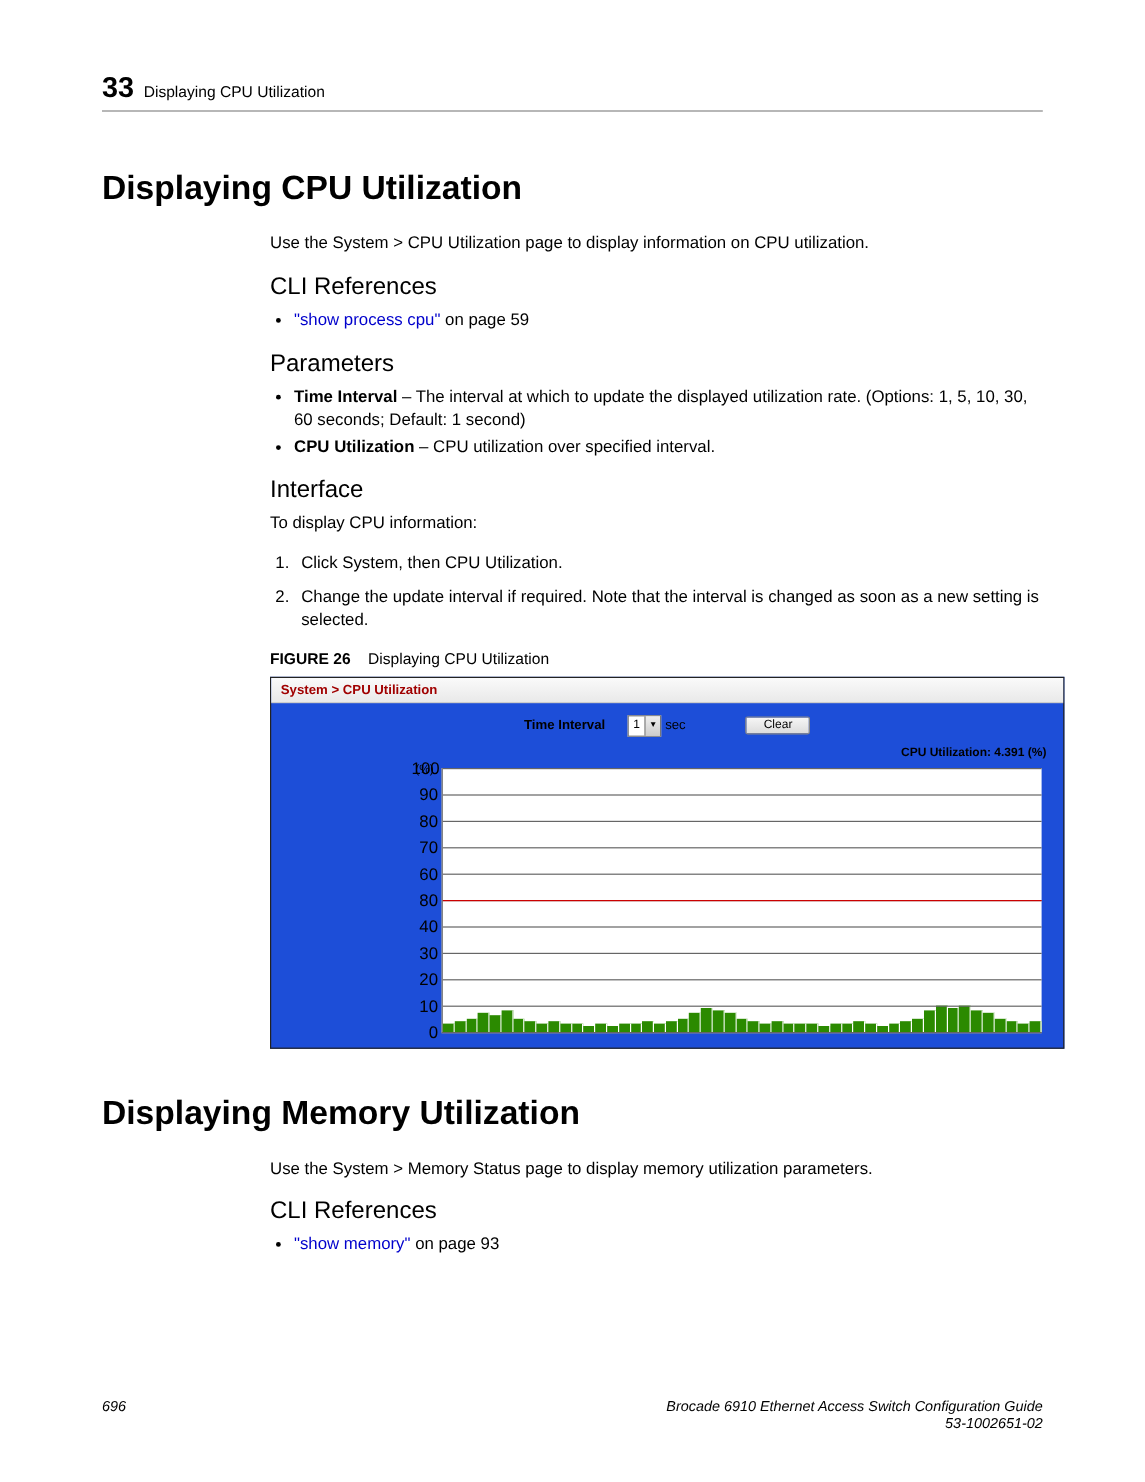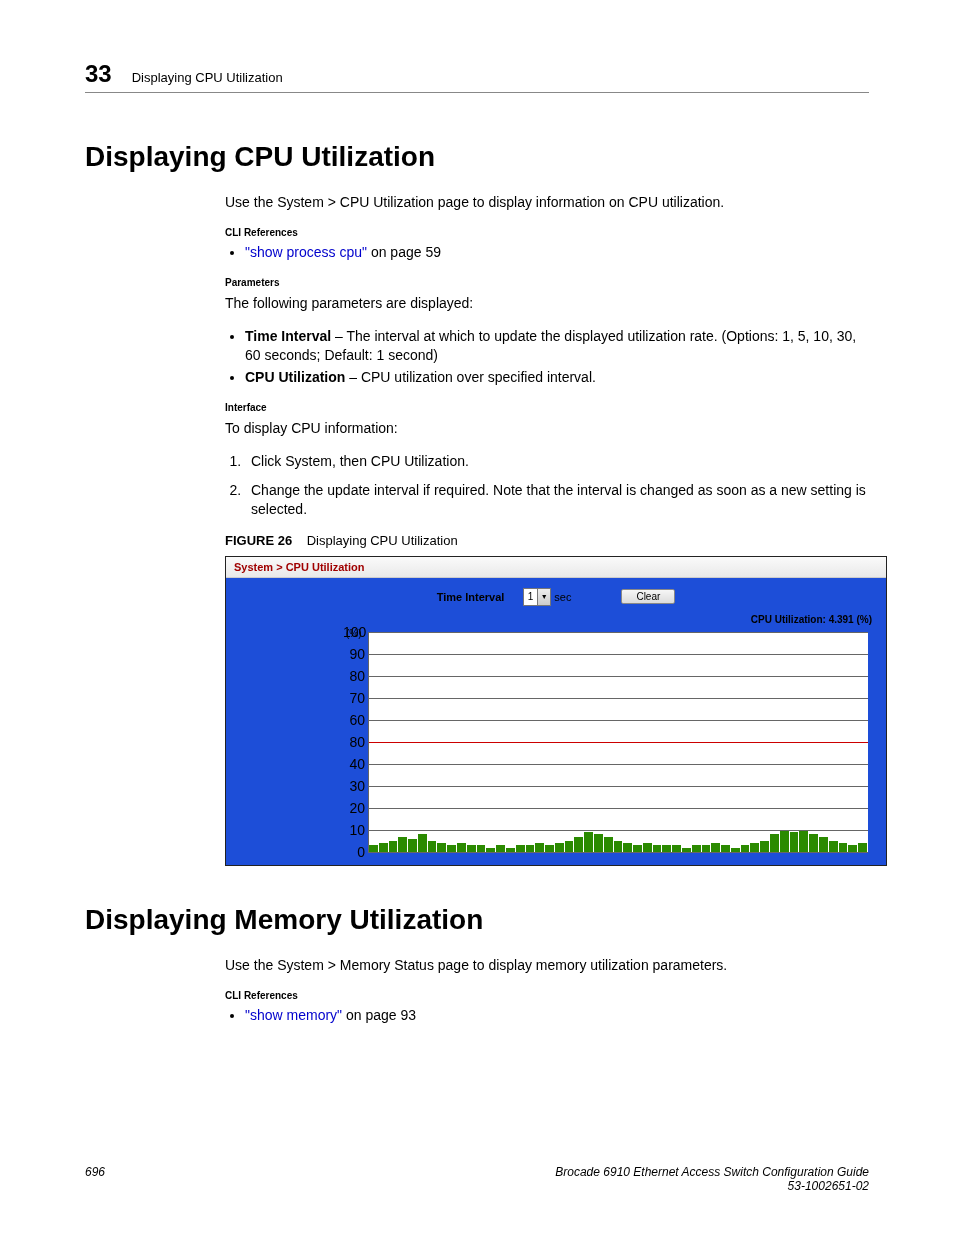"33" .chapter-num { margin-right: 20px -> 8px }
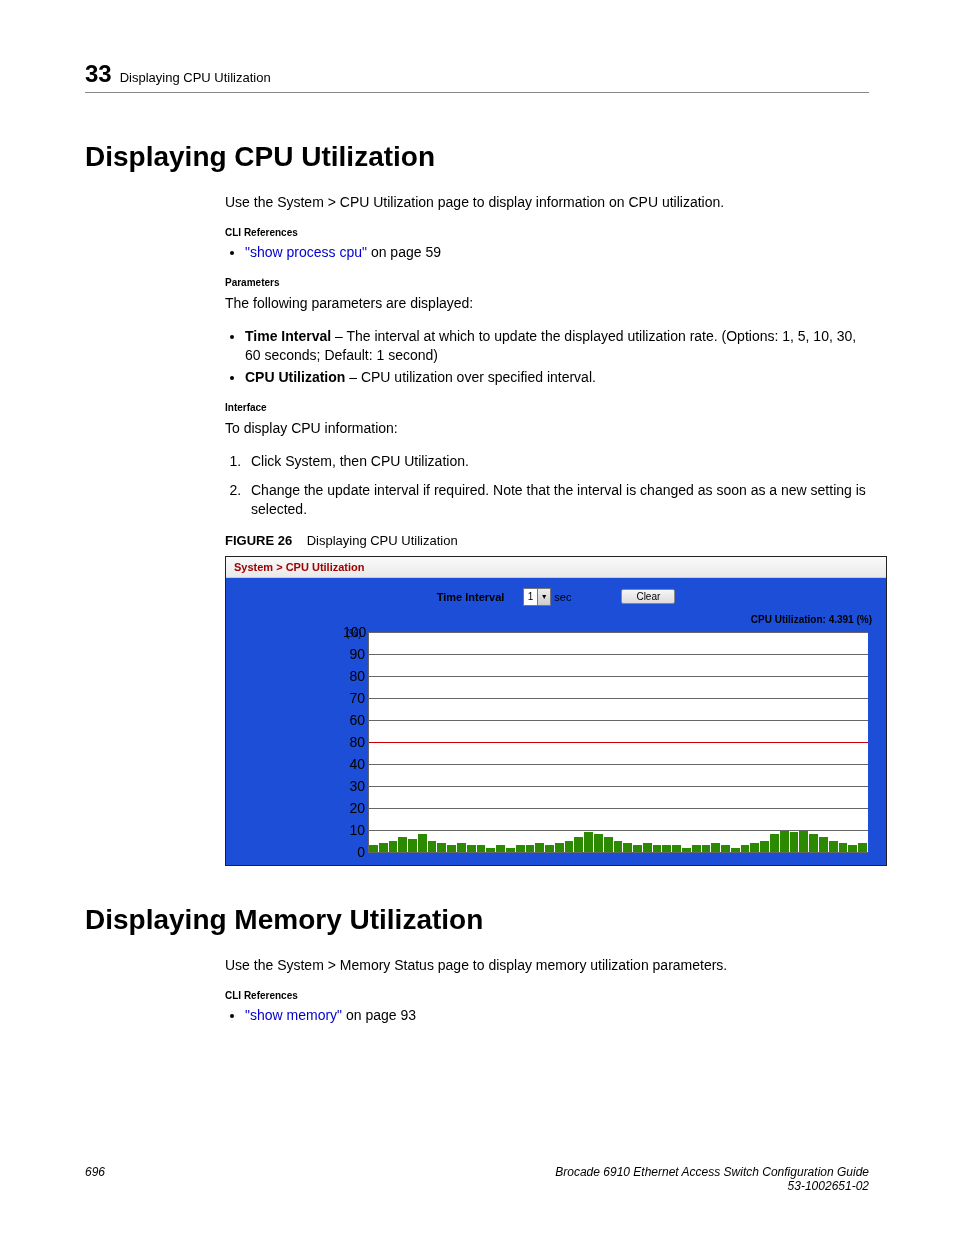"CLI References" .sub-heading { font-size: 10px -> 20px; font-weight: bold -> normal }
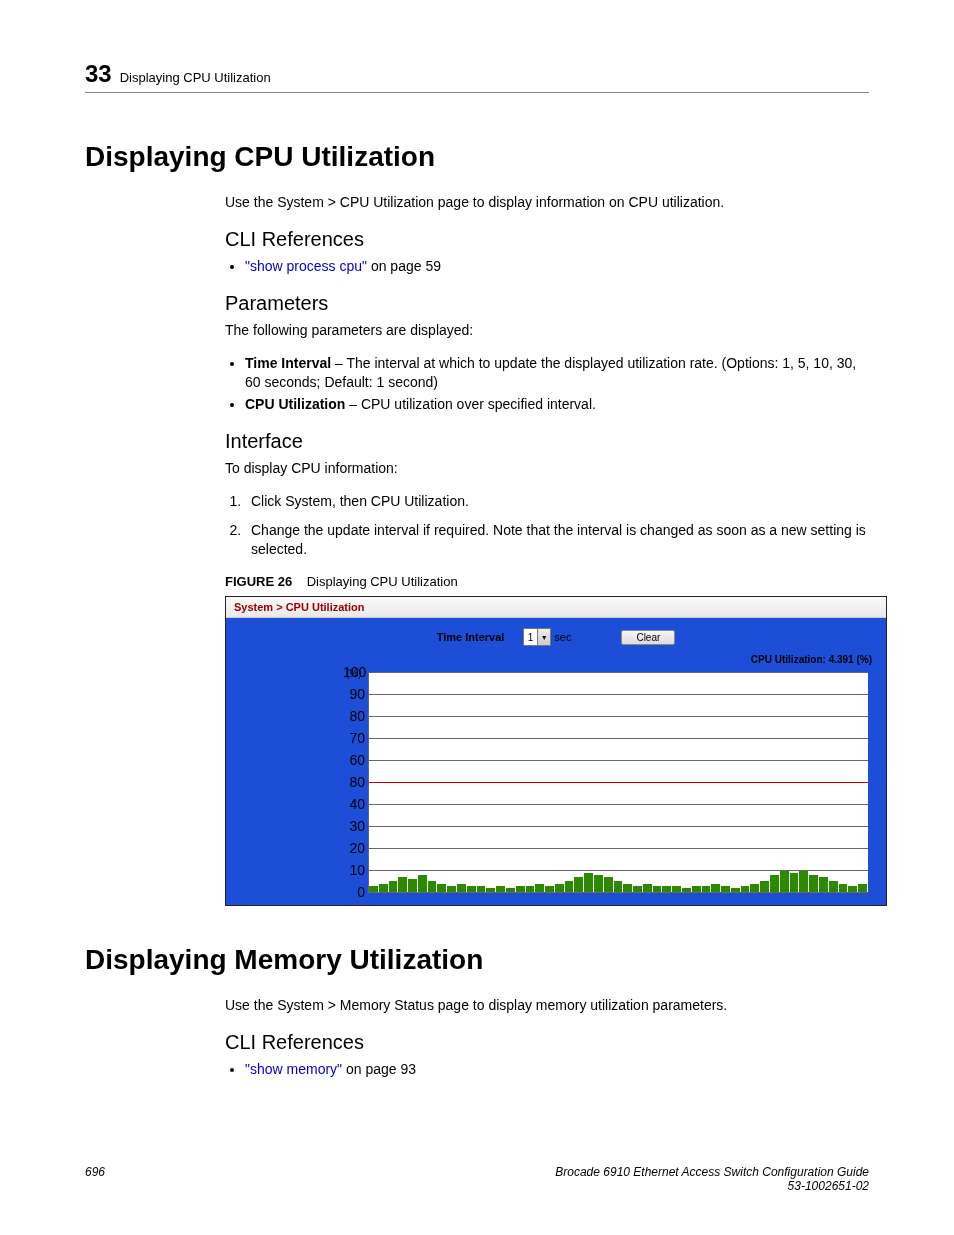"The following parameters are displayed:" p { html: <p>The following parameters are displayed:</p> -> none }
